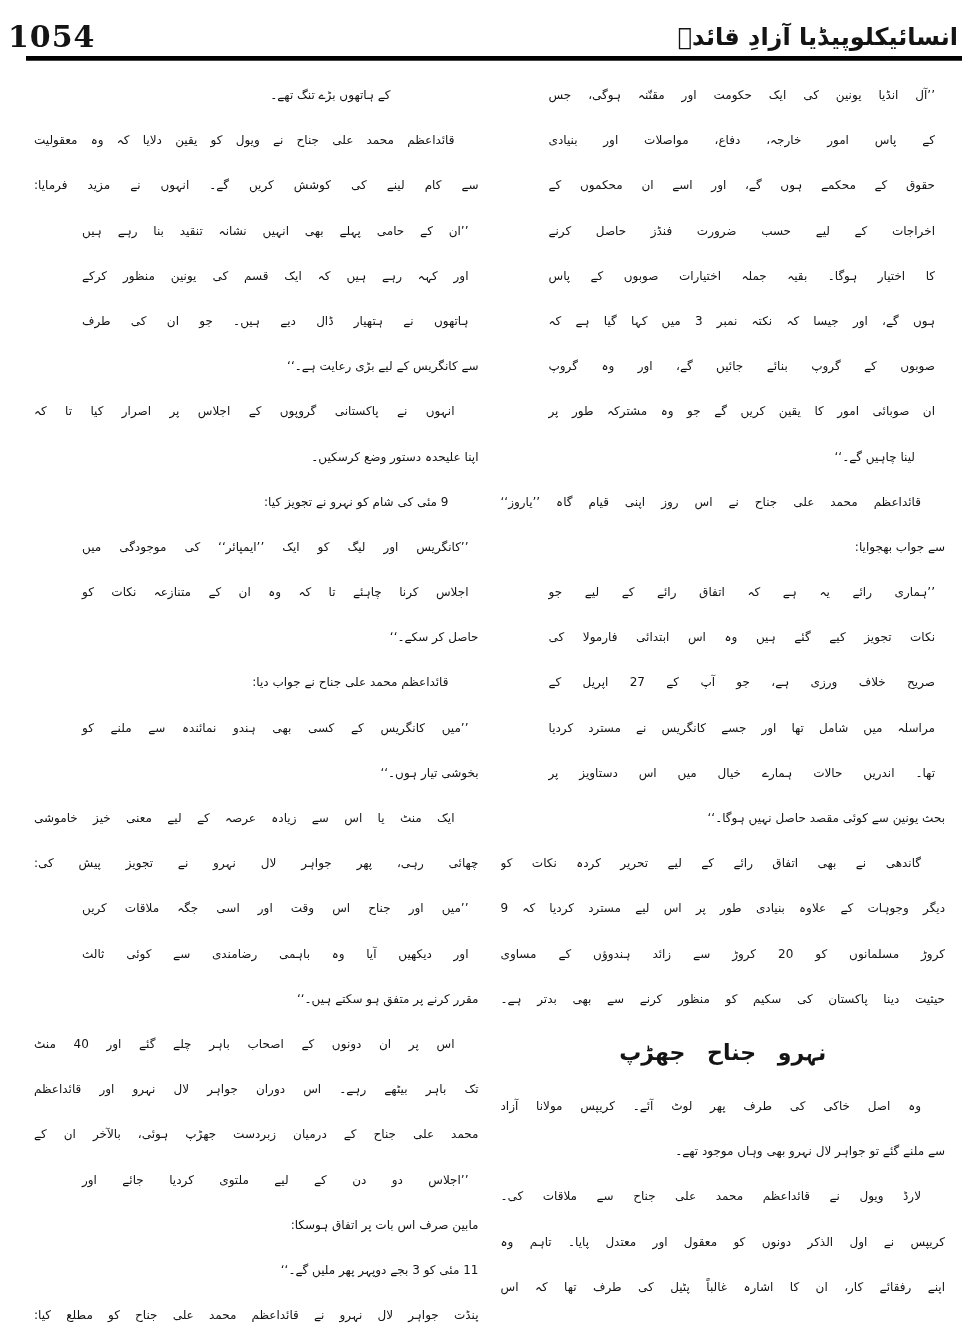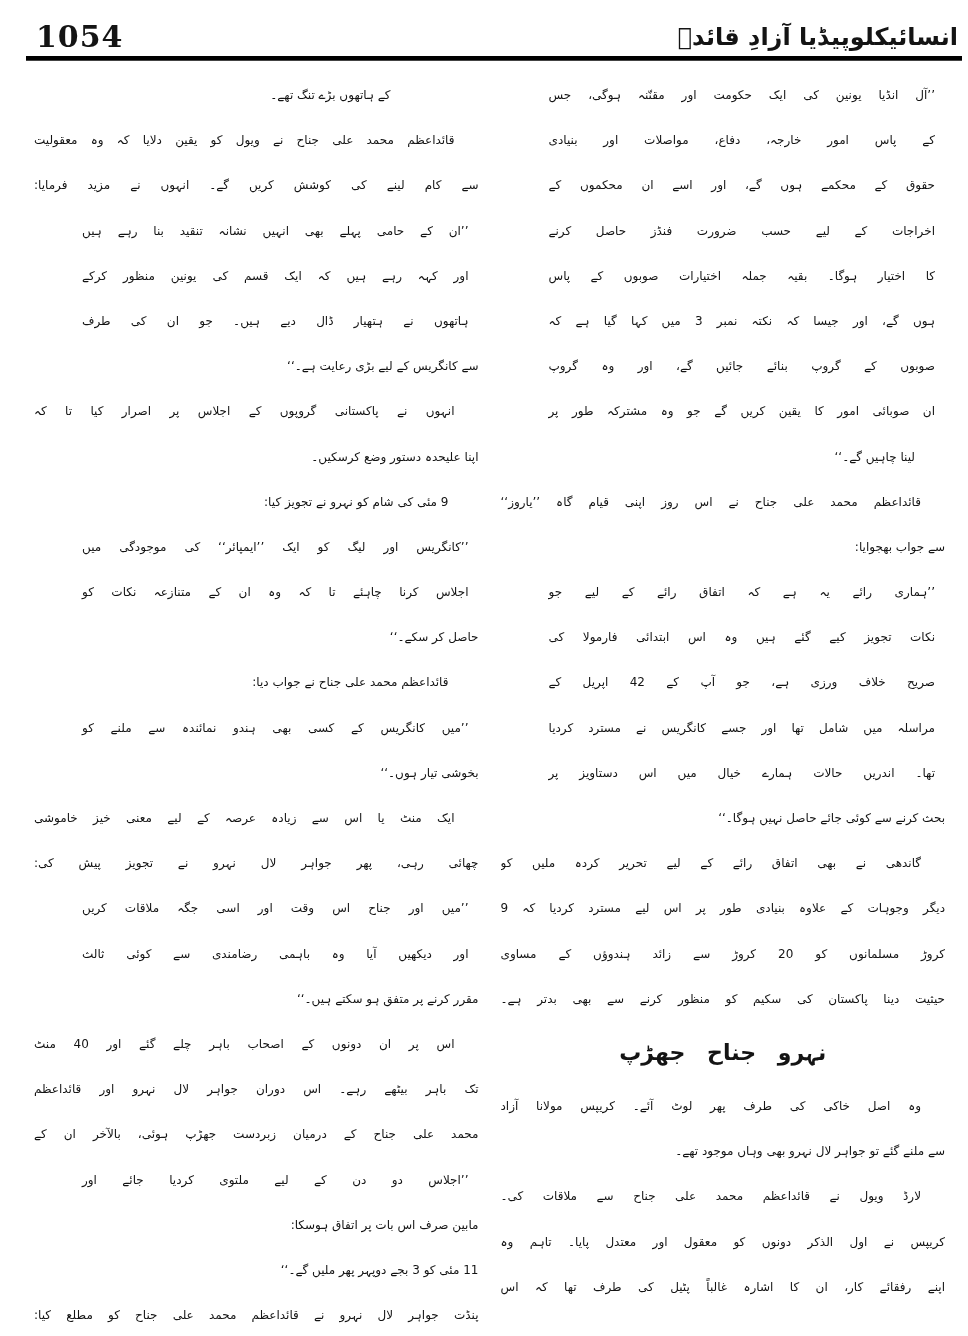"1054" .page-number { margin-left: 28px -> none }
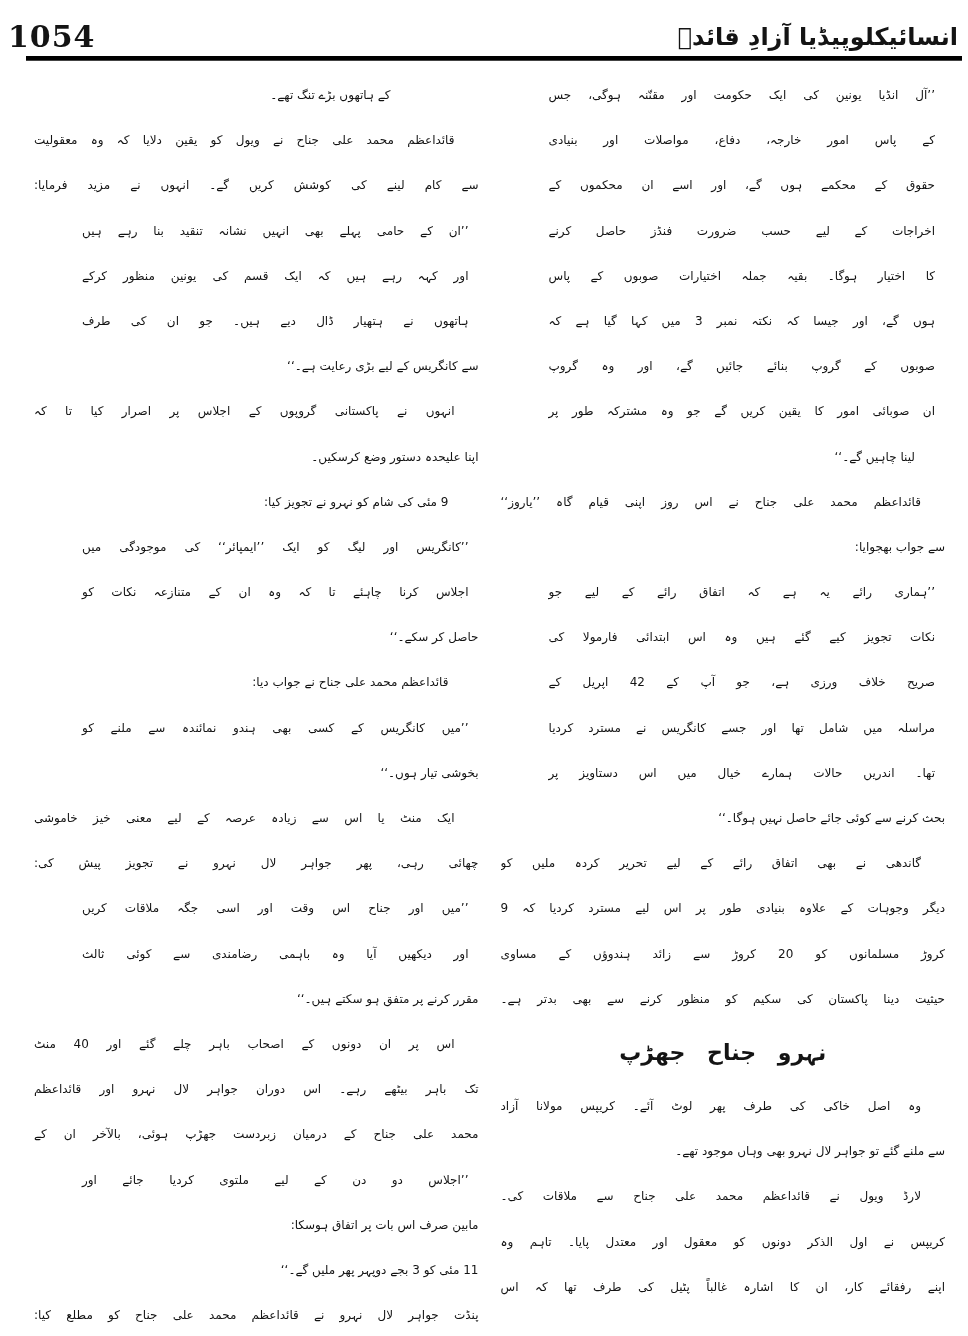"صریح خلاف ورزی ہے، جو" div.line { text: 42 -> 27 }
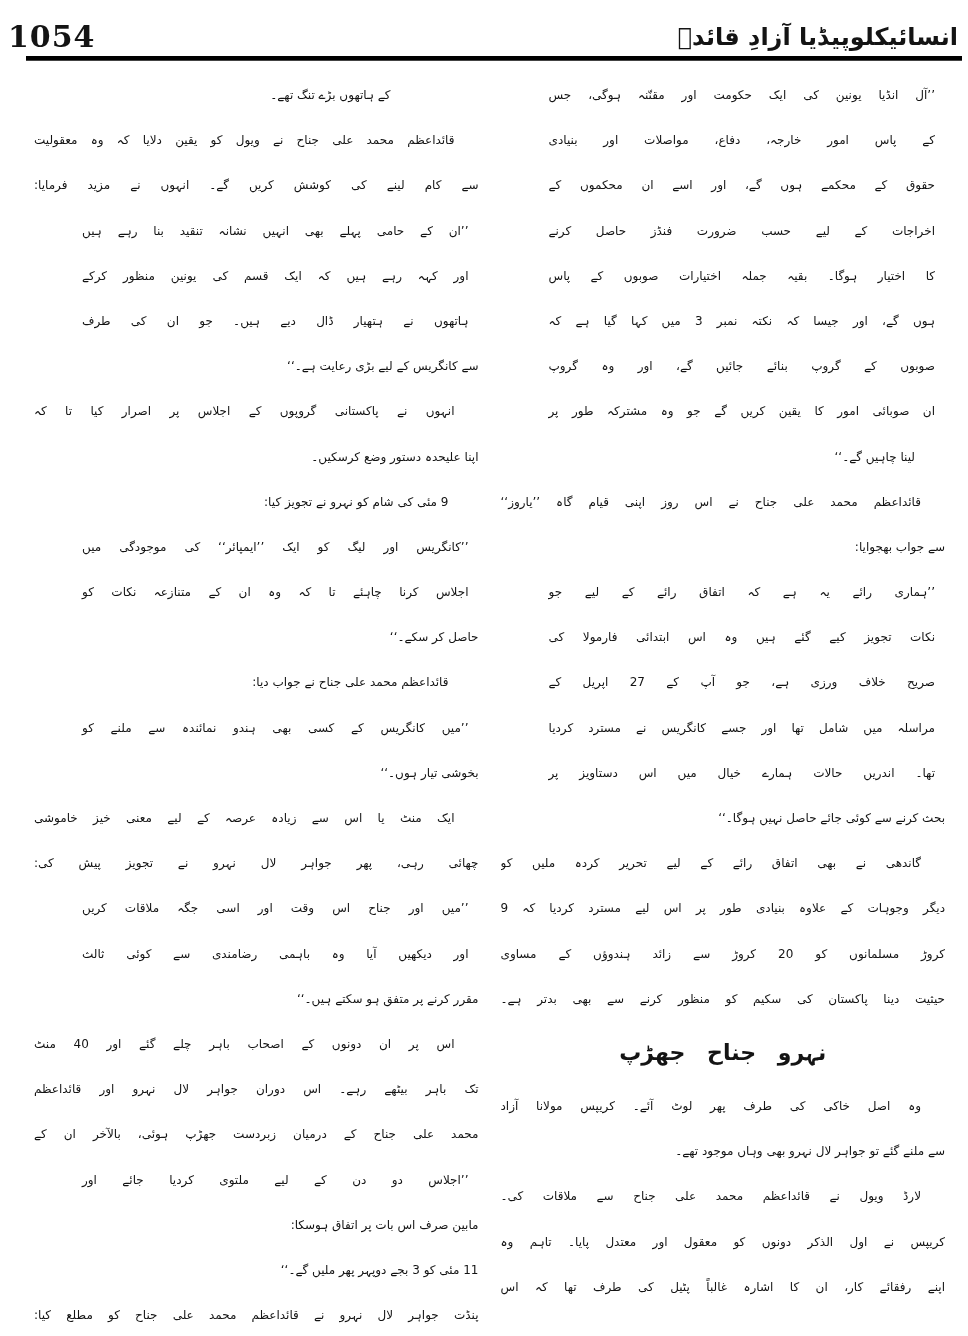"بحث کرنے سے کوئی جائے" div.line { text: کرنے سے کوئی جائے -> یونین سے کوئی مقصد }
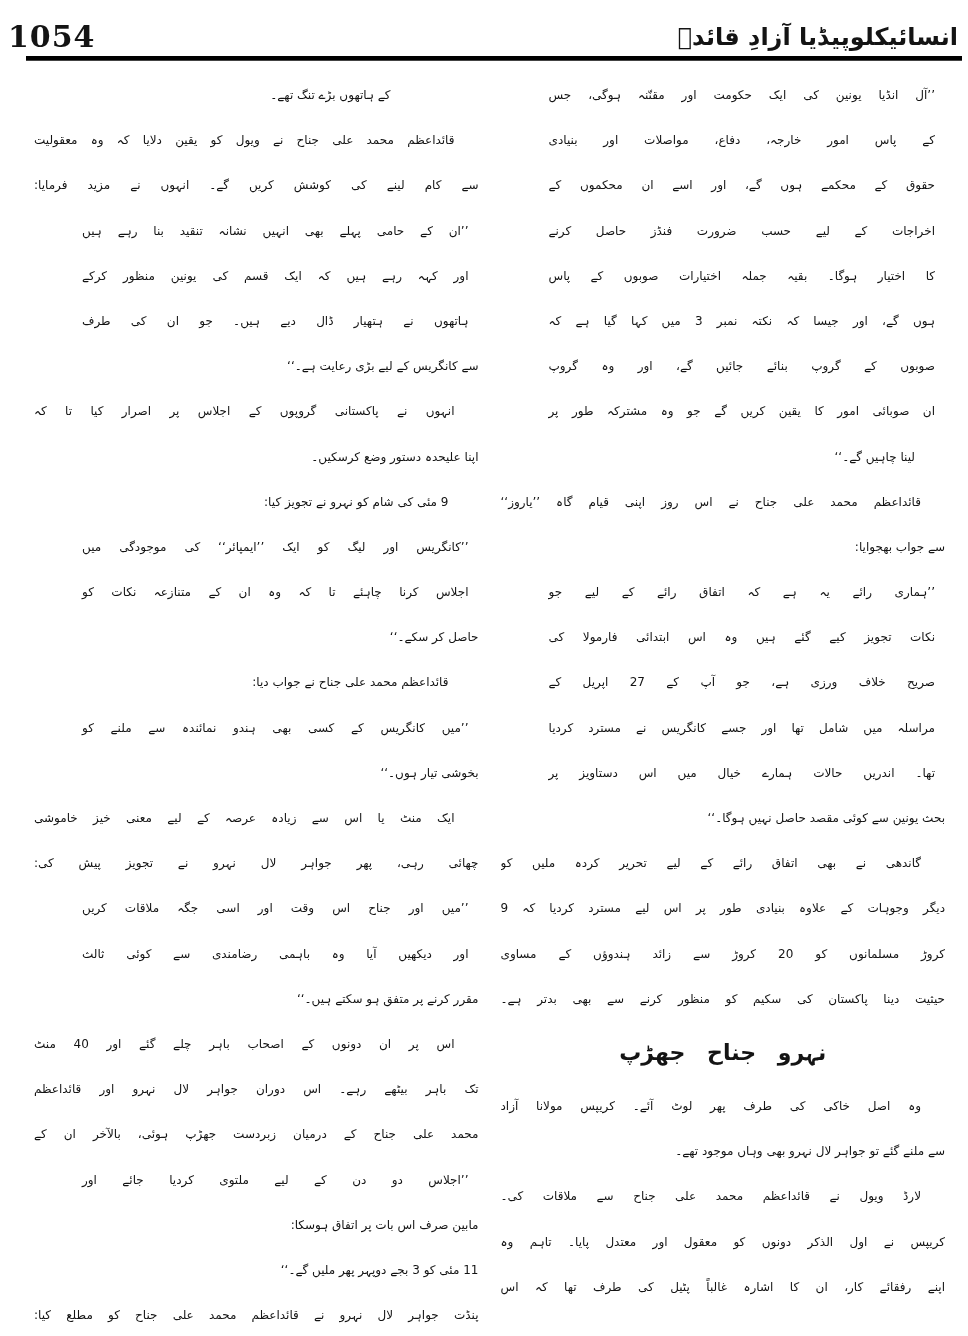"گاندھی نے بھی اتفاق رائے" div.line { text: ملیں -> نکات }
